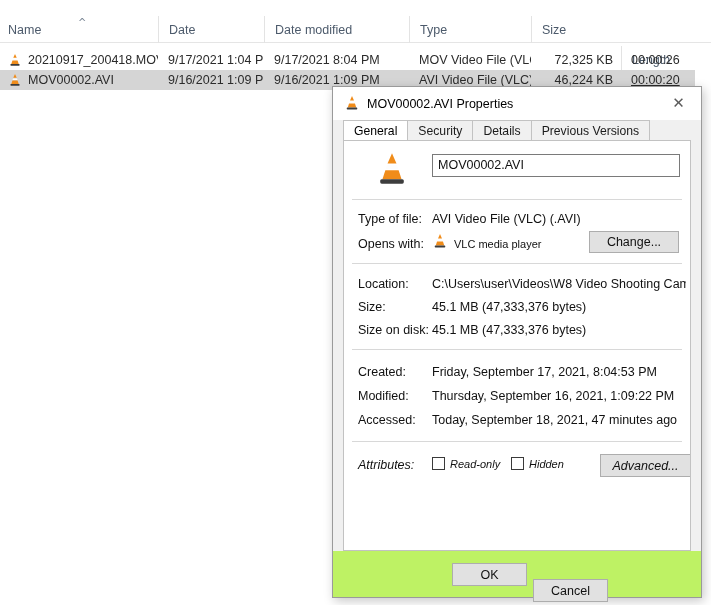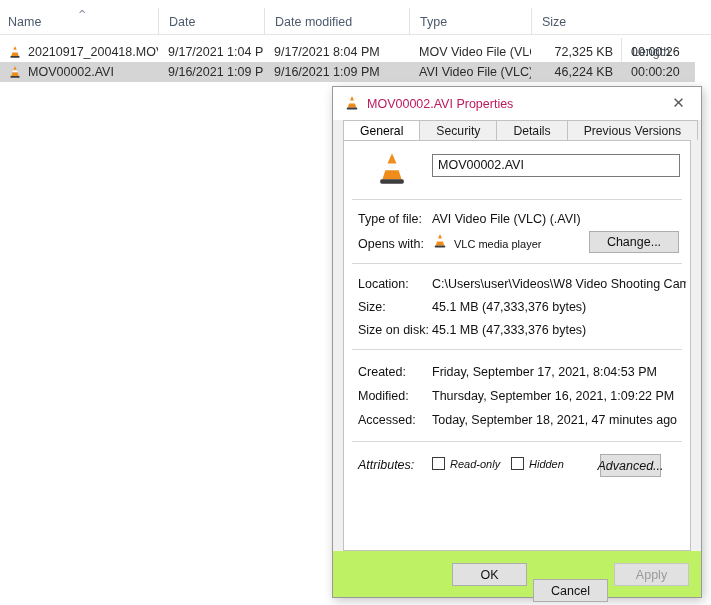"Name" .filelist { top: 8px -> 16px }
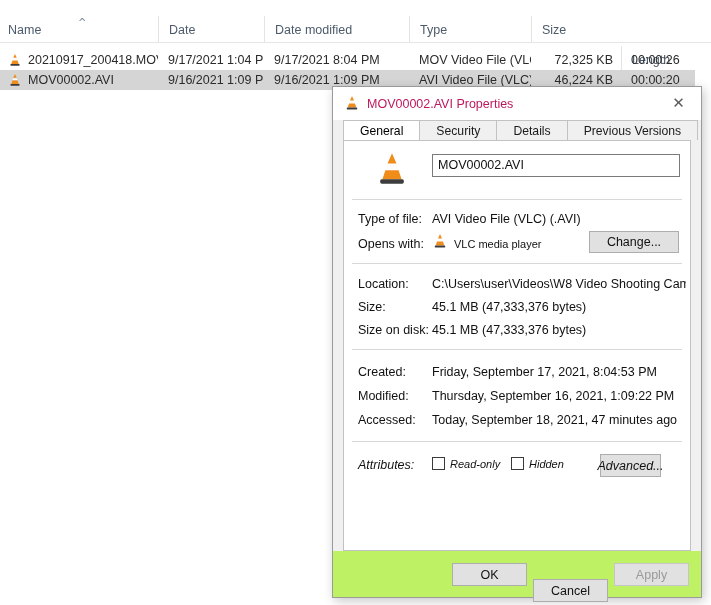"00:00:20" span.fl-cell { text-decoration: none -> underline }
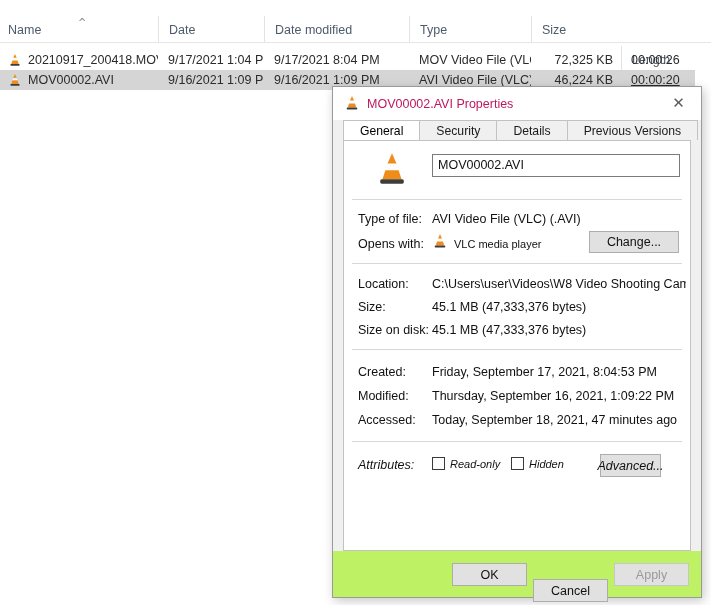"MOV00002.AVI Properties" .dlg-title-text { color: #be185d -> #000000 }
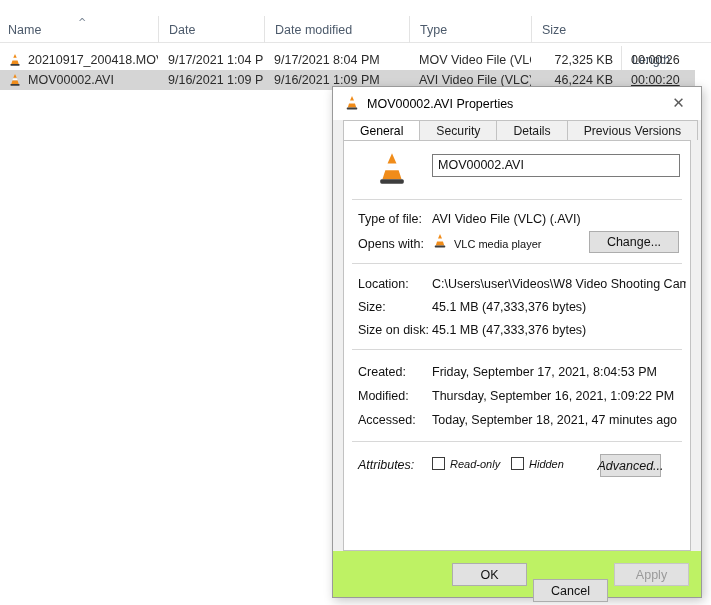"General" .tab { padding: 0 16px -> 0 10px }
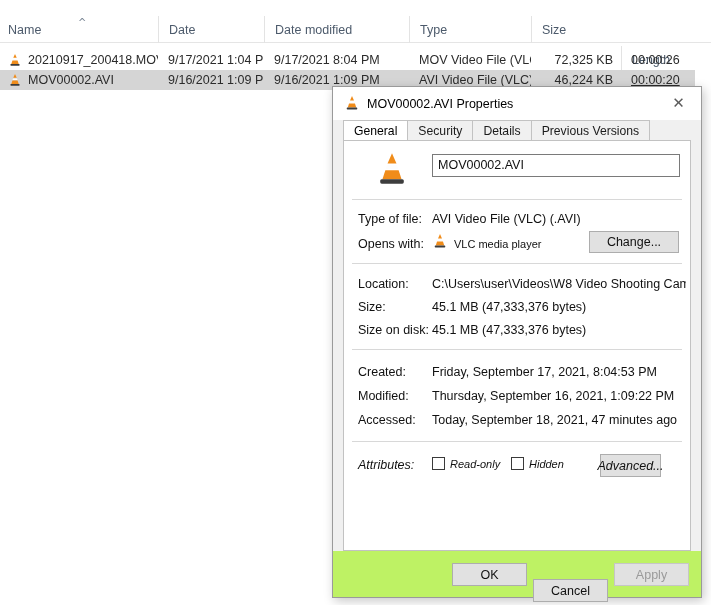"Advanced..." .btn-advanced { width: 61px -> 91px }
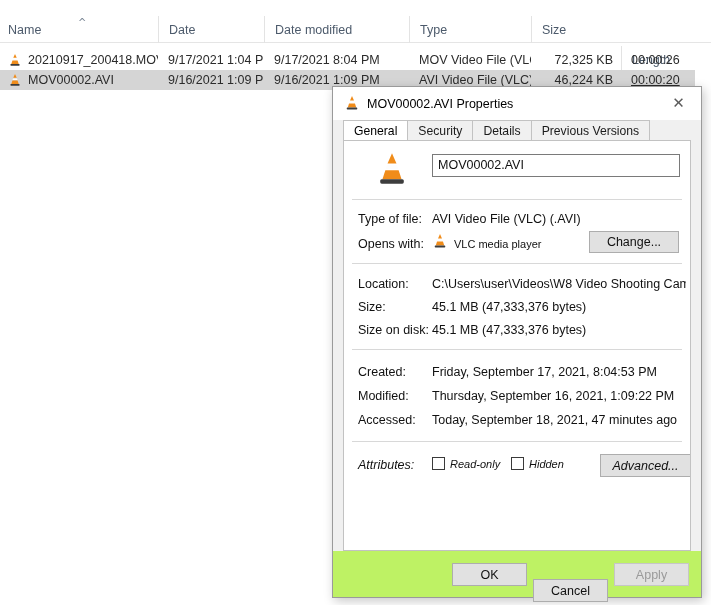"Apply" div.btn { html: <div> <span>Apply</span> </div> -> none }
